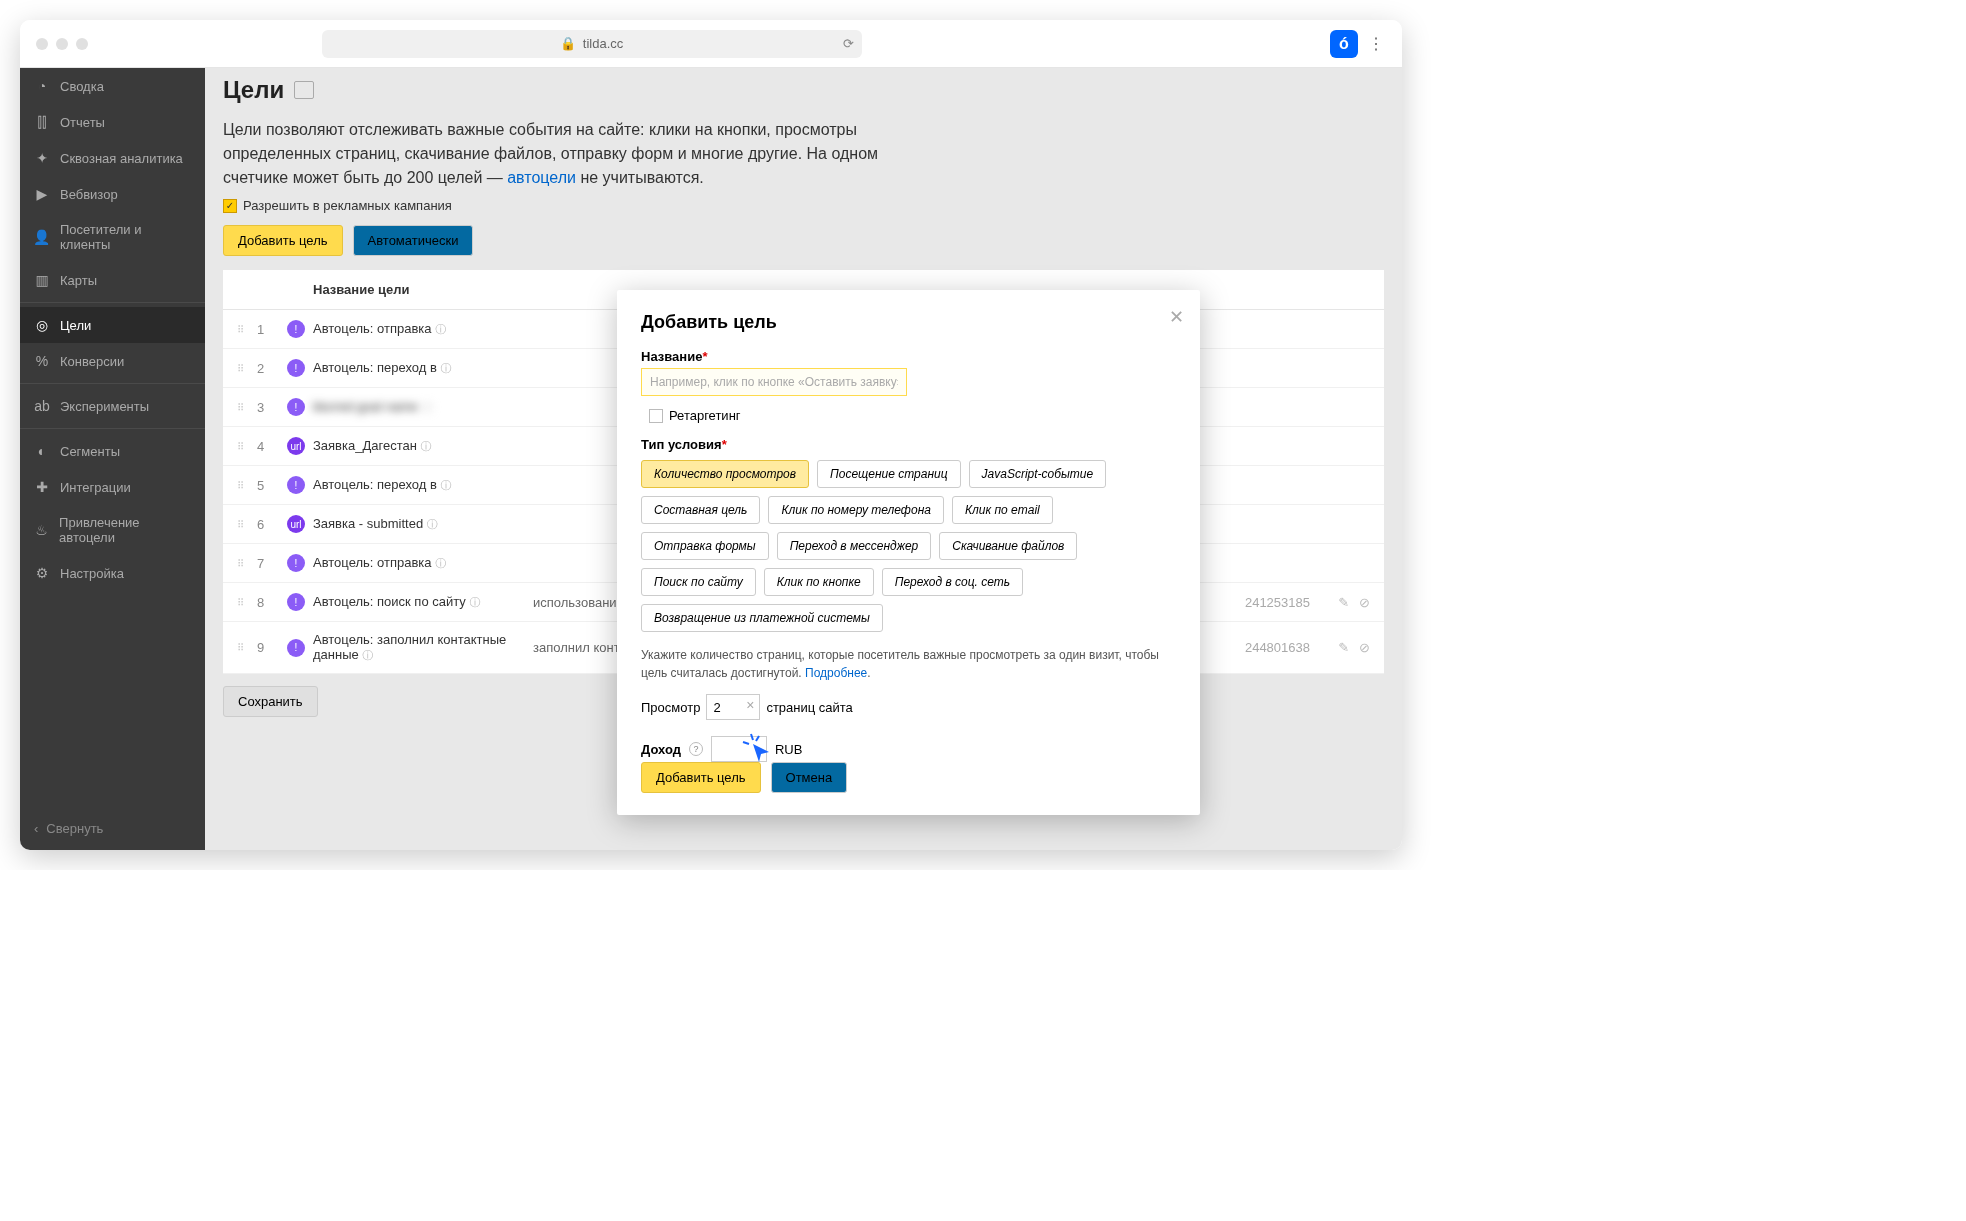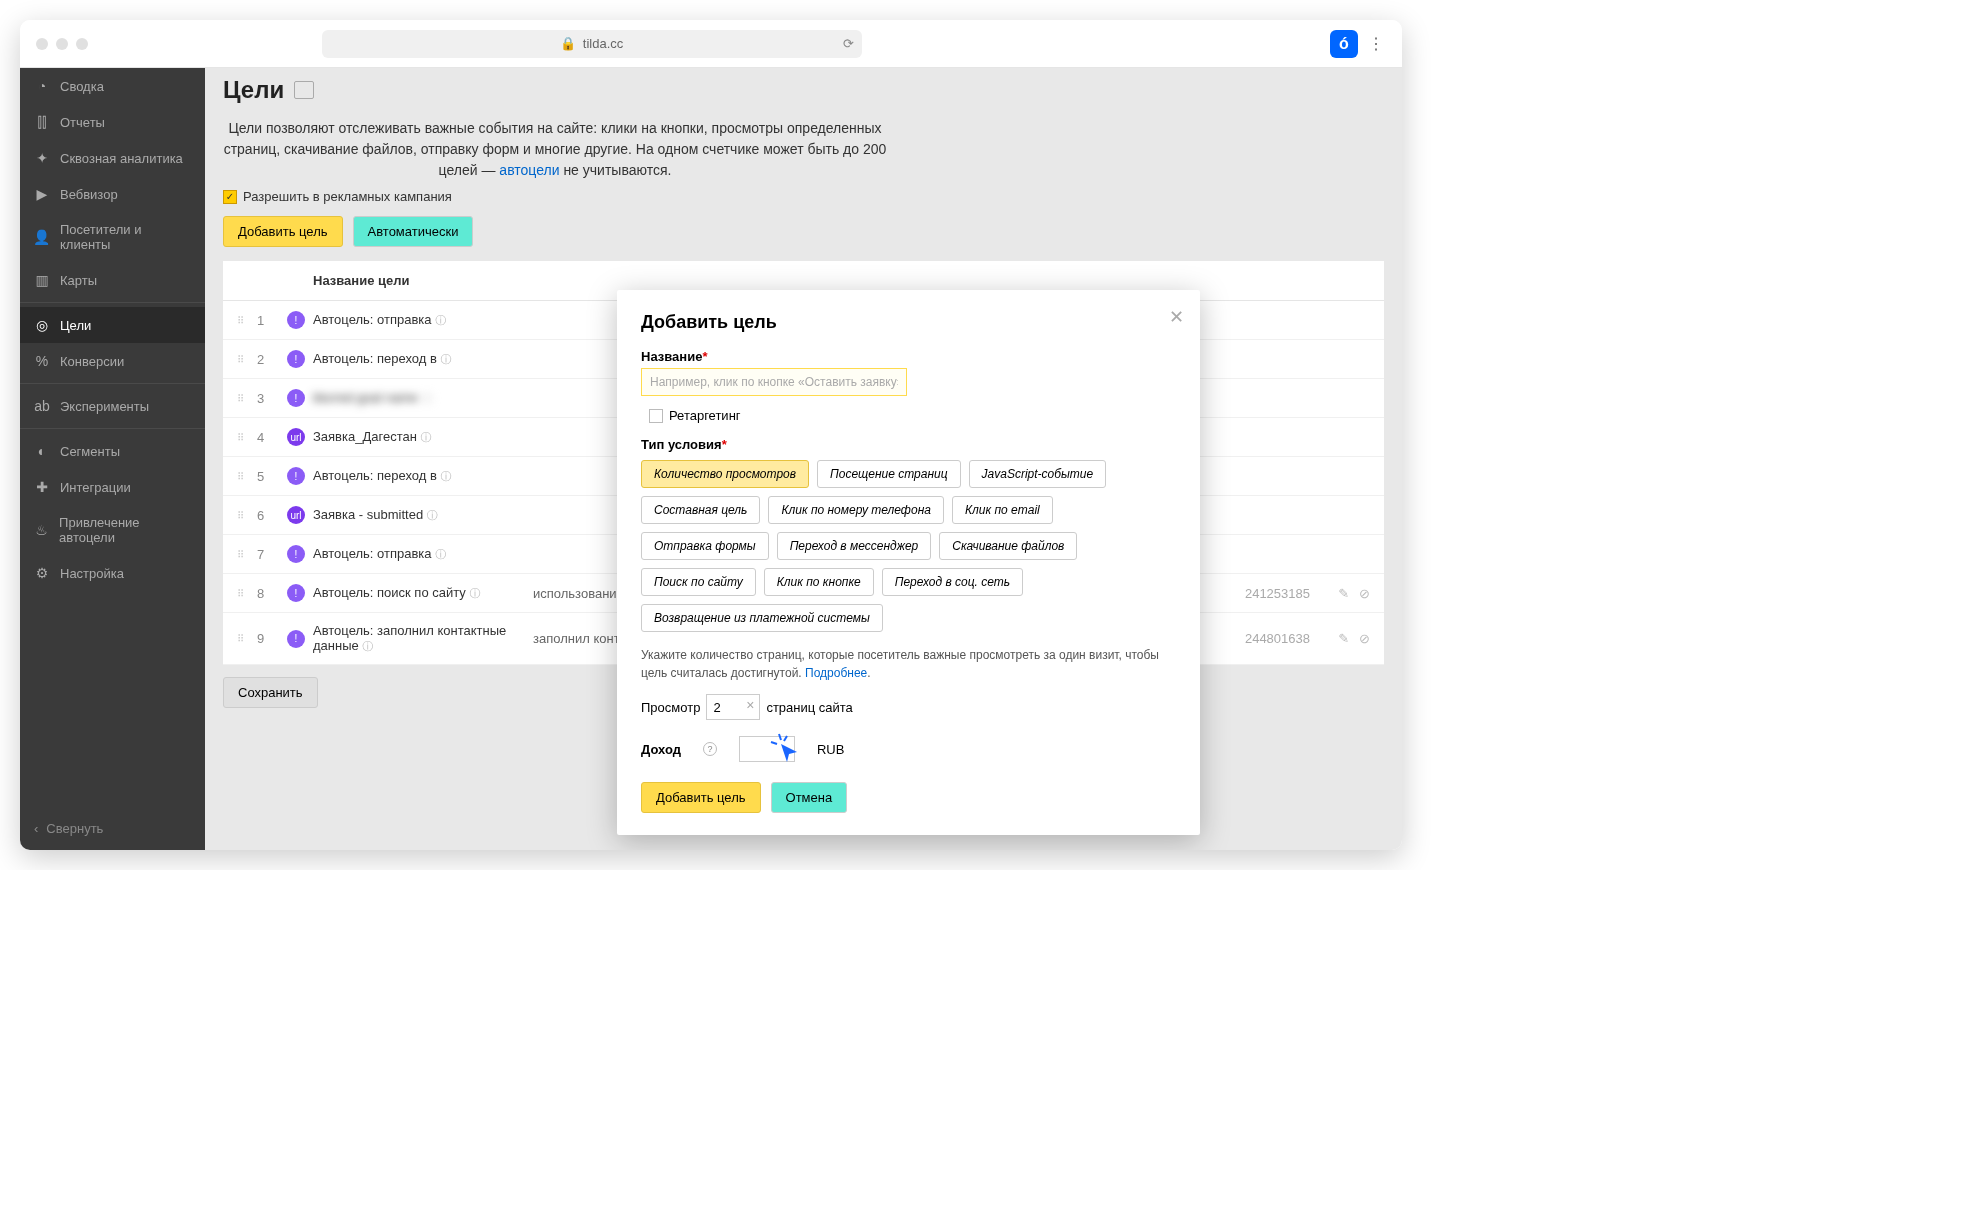"Цели позволяют отслеживать важные" .page-desc { font-size: 14px -> 16px; text-align: center -> none }
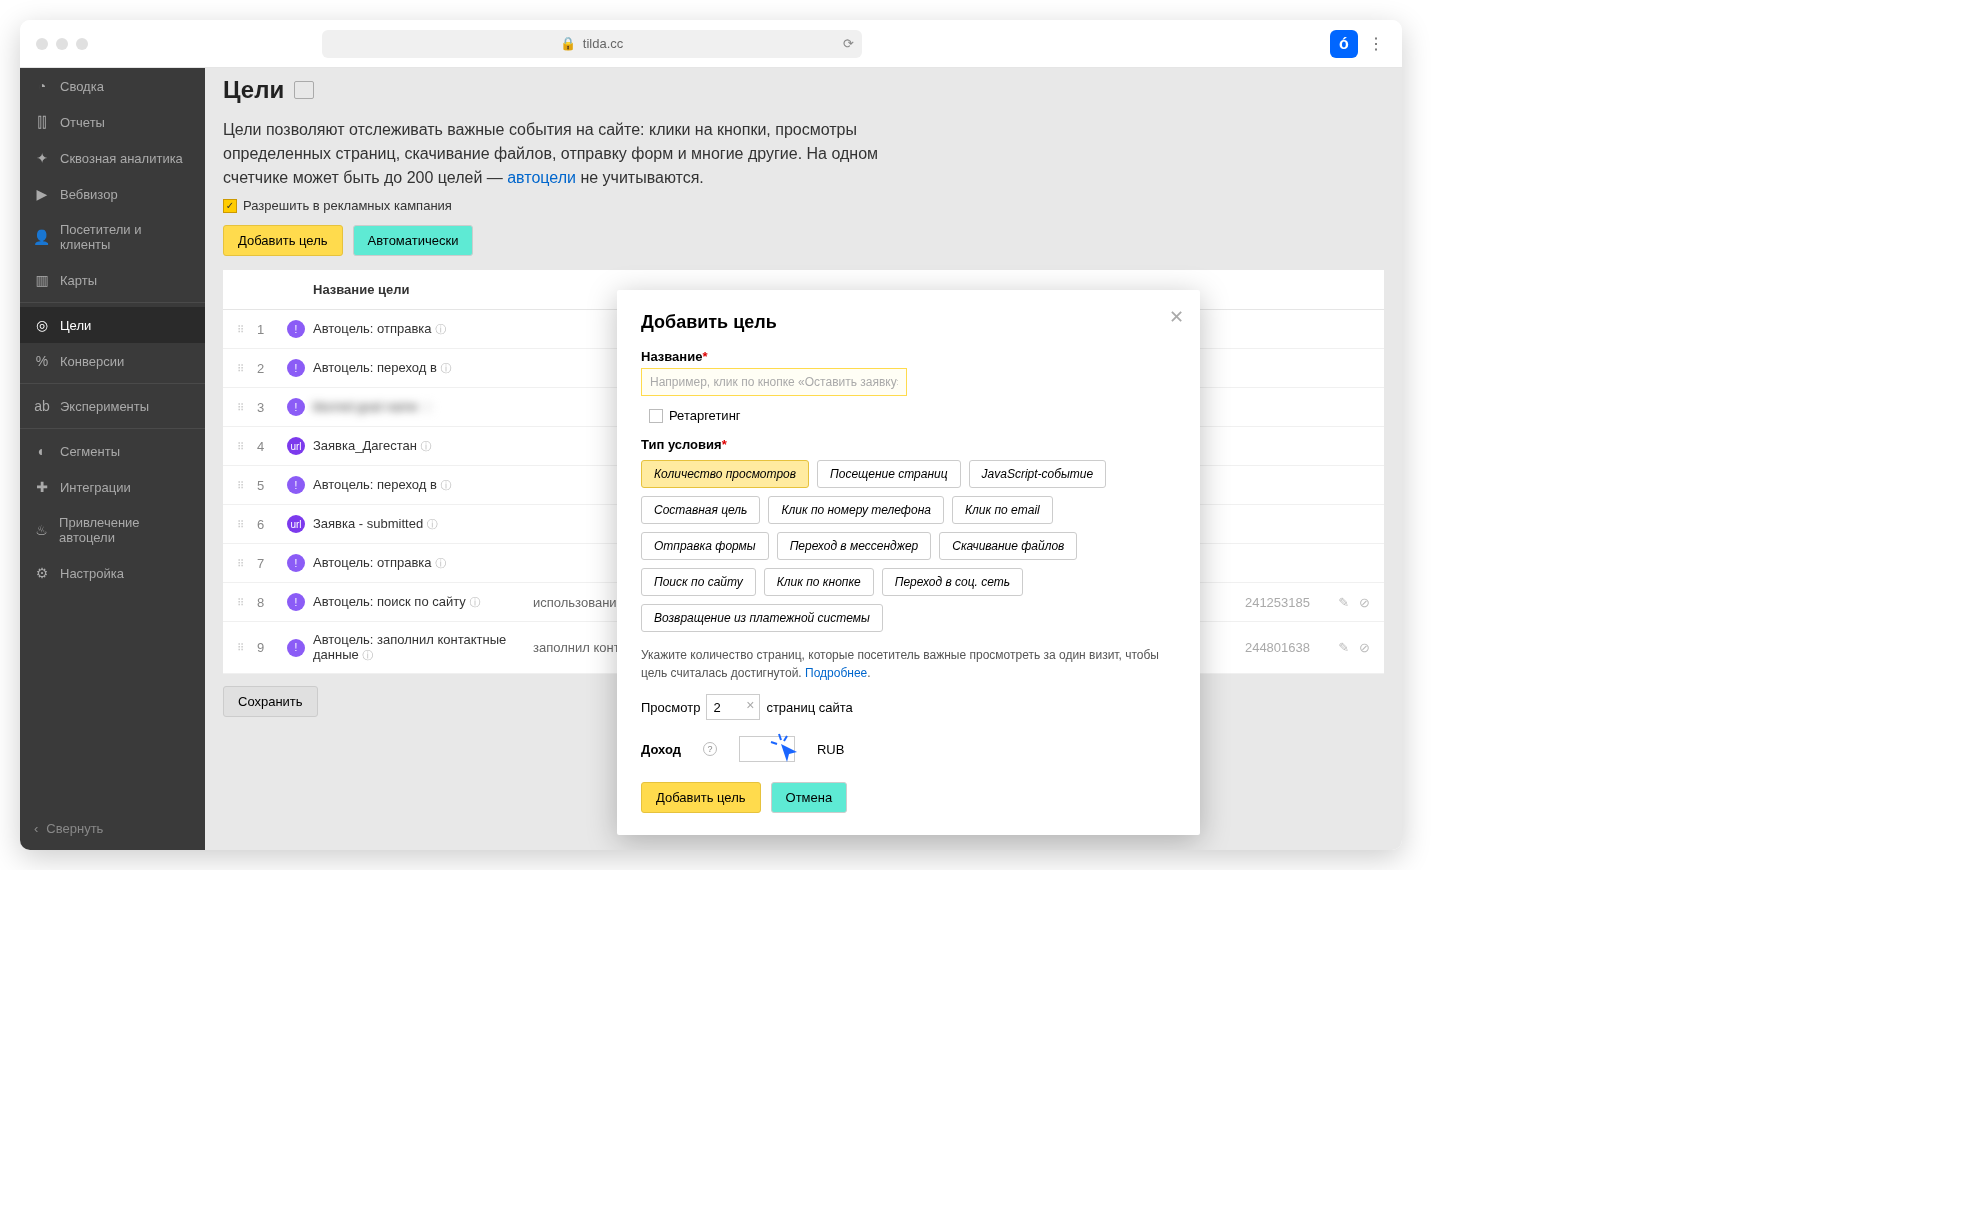"Автоматически" .btn { background: #5eead4 -> #0369a1 }
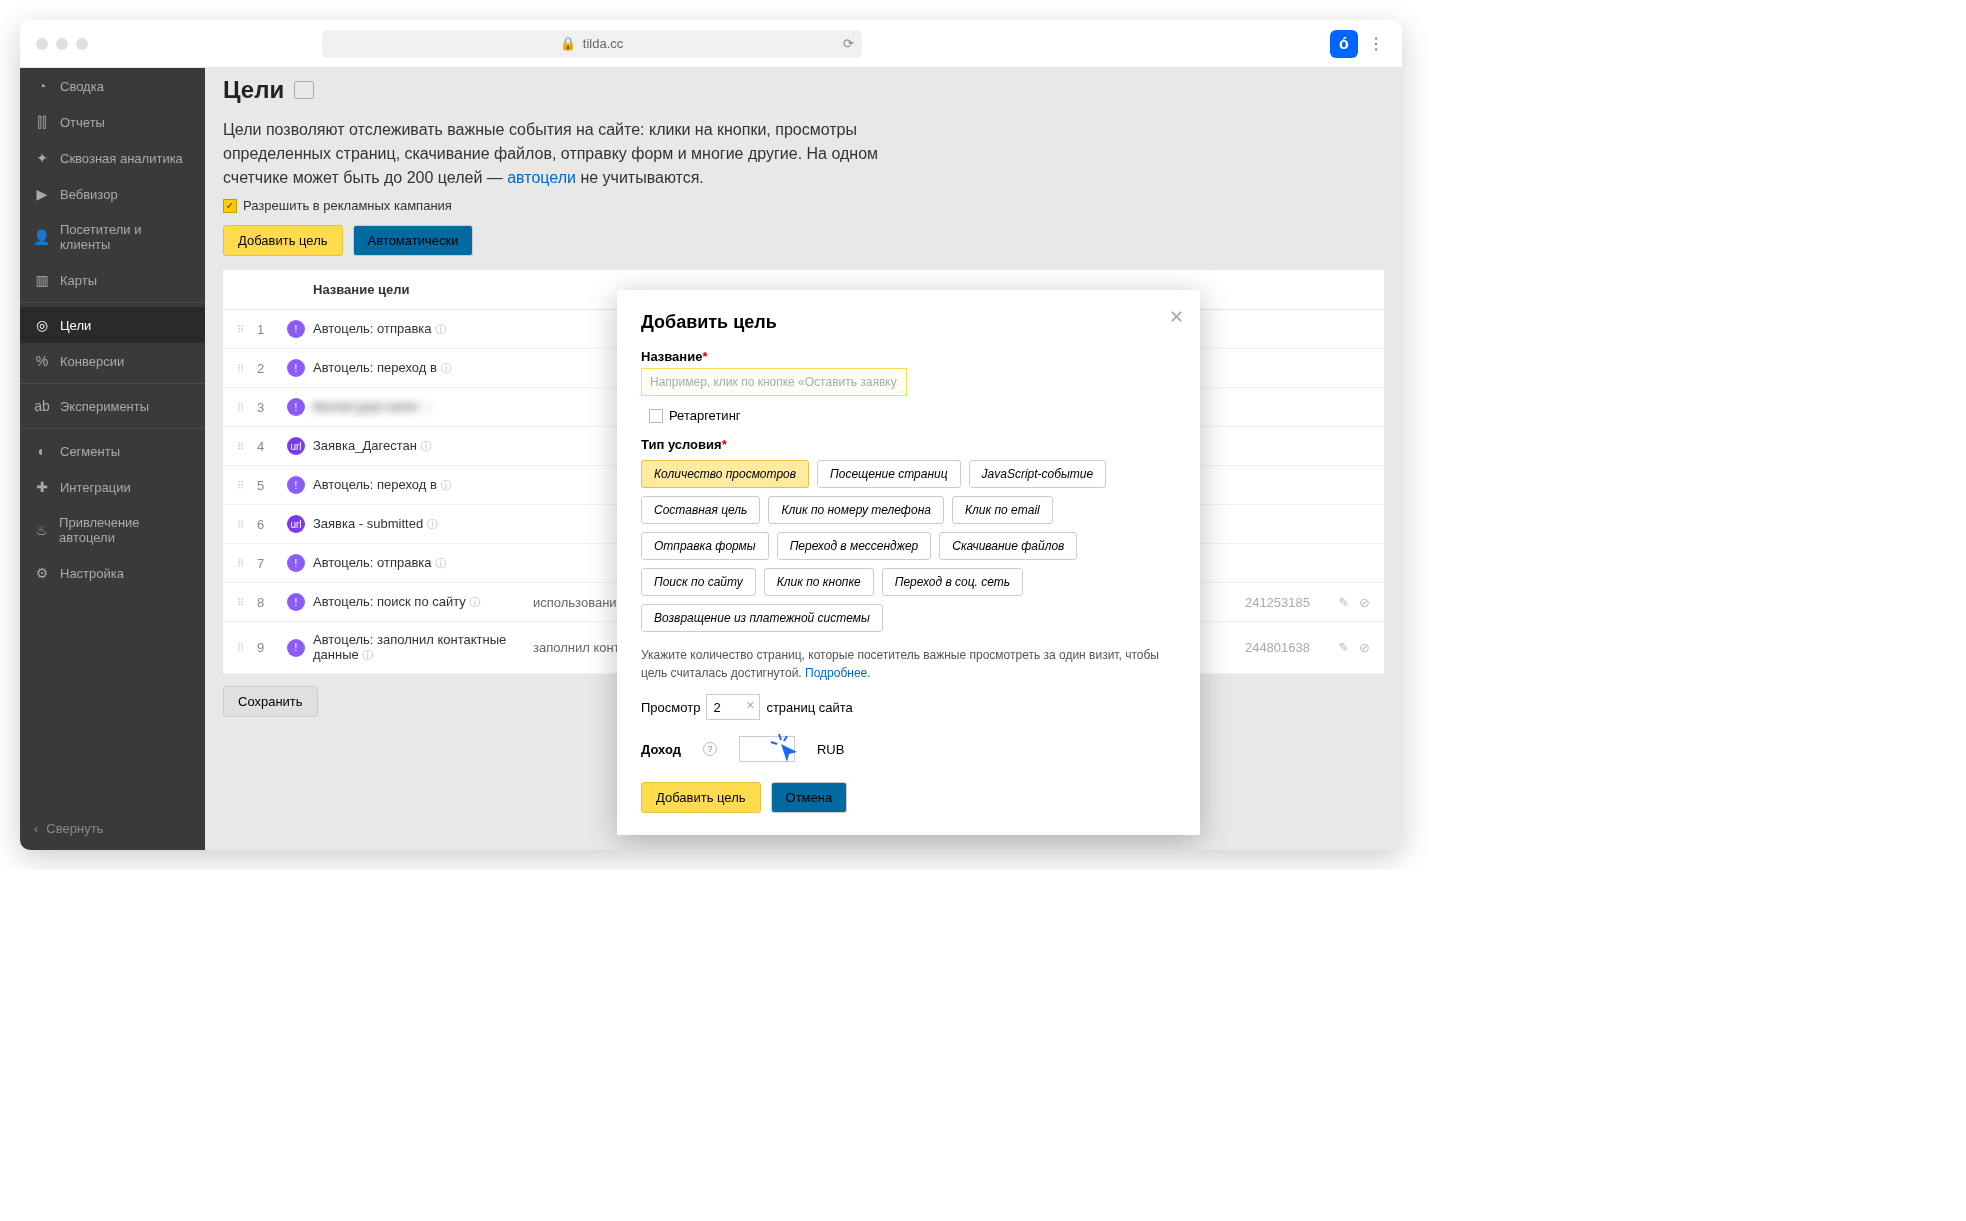"Доход" .income-row { gap: 22px -> 8px; margin-bottom: 20px -> none }
